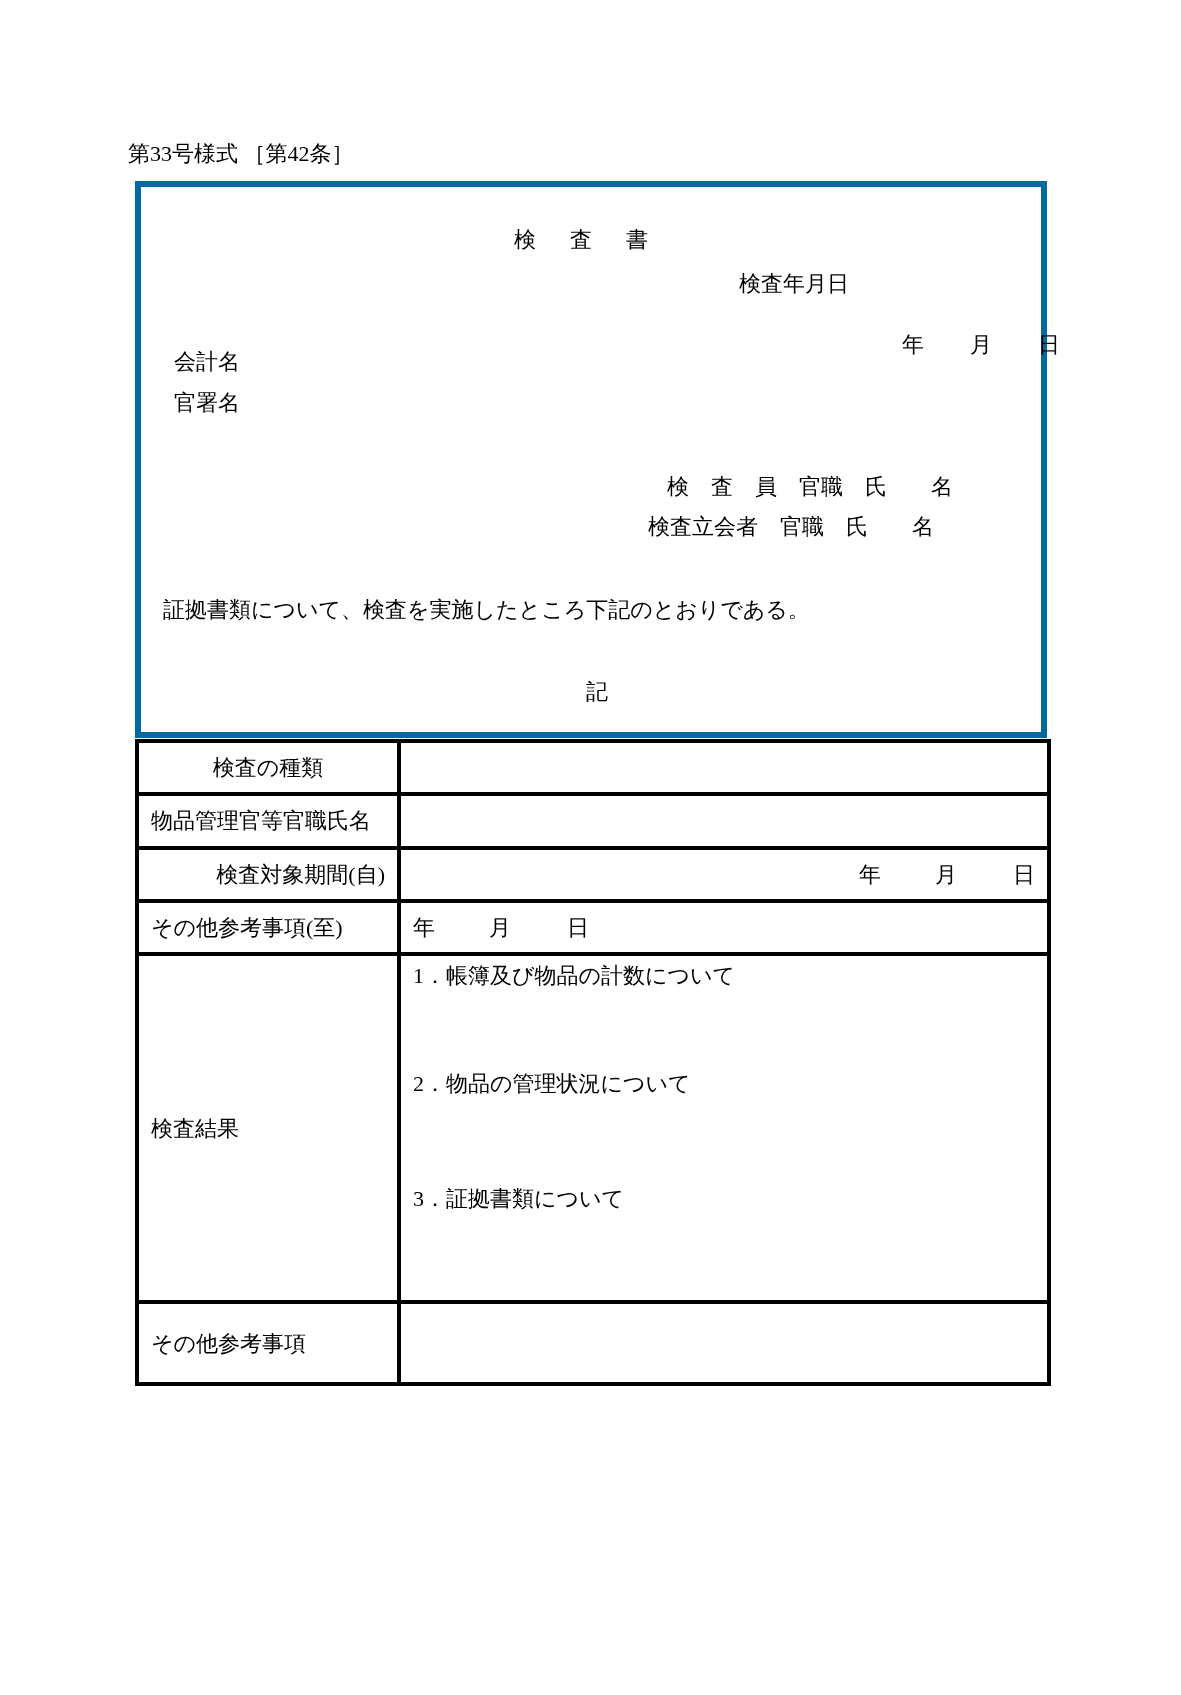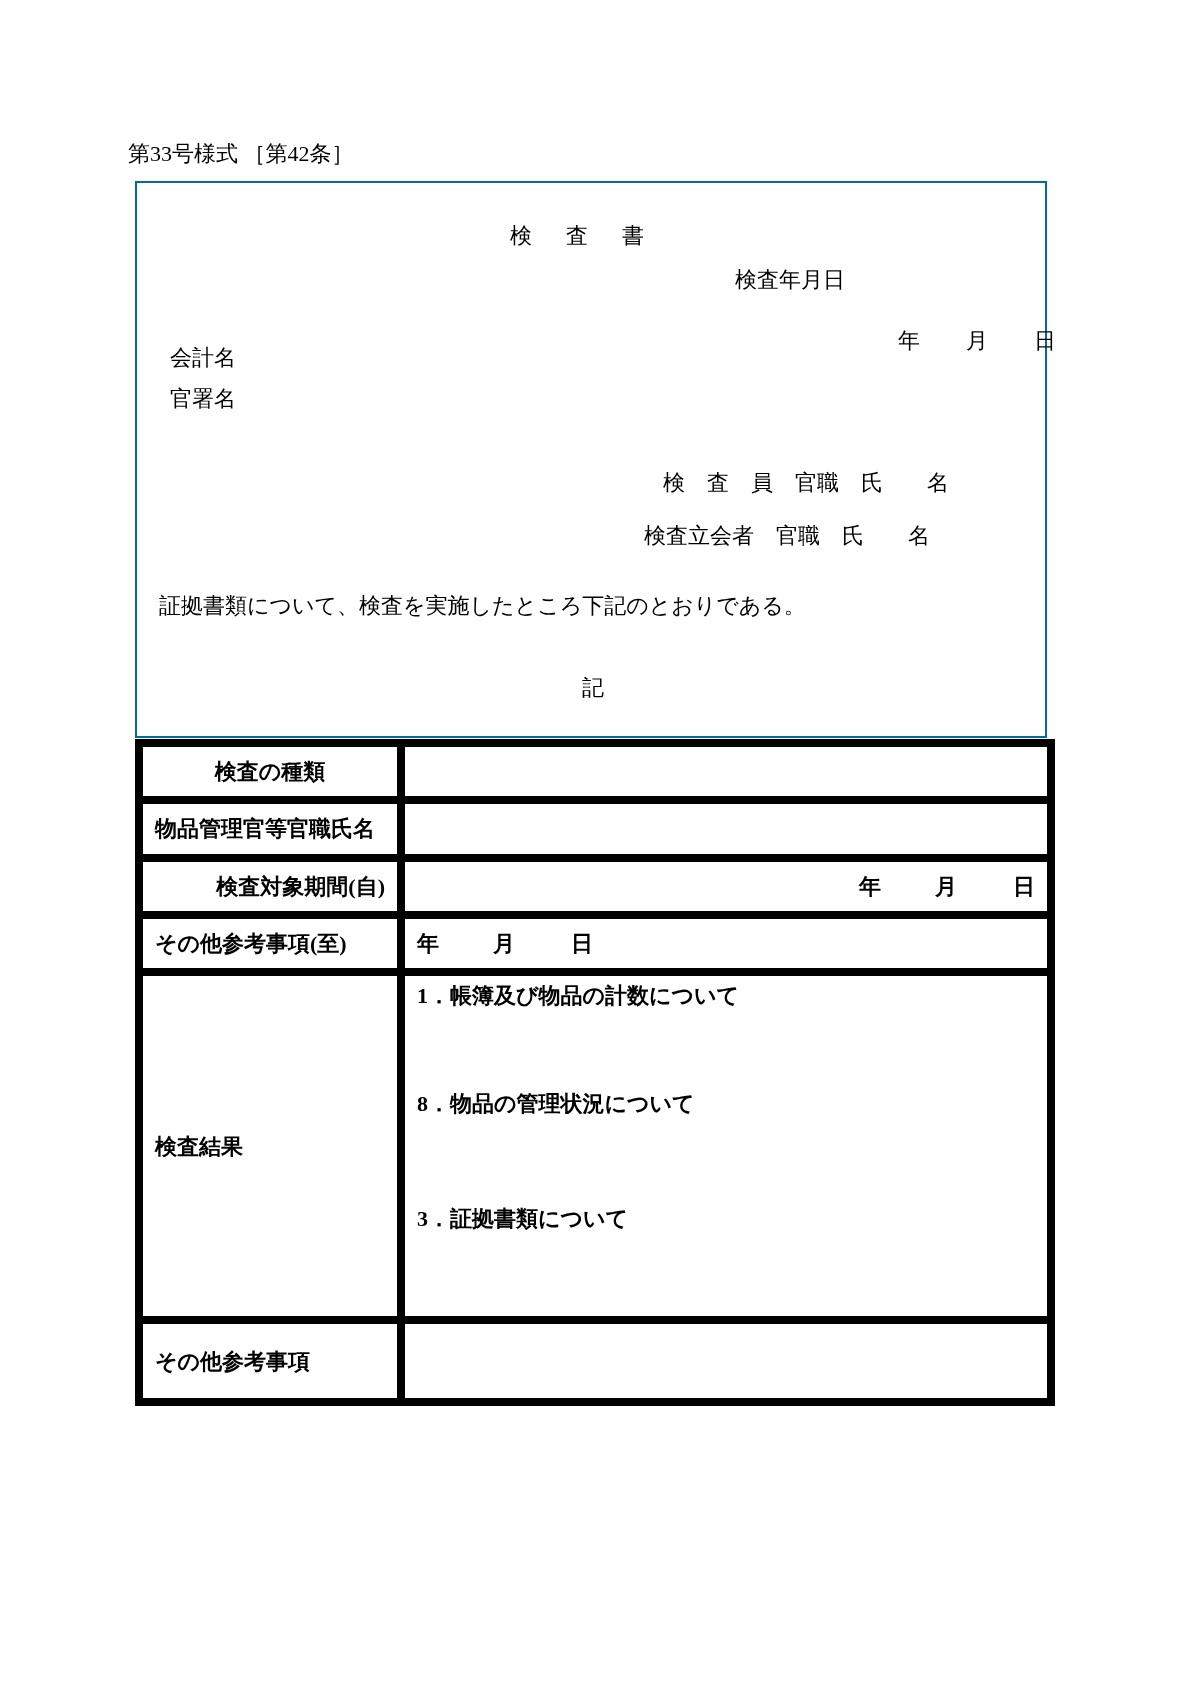"検 査 書" .box { border: 2px solid #0369a1 -> 6px solid #0369a1 }
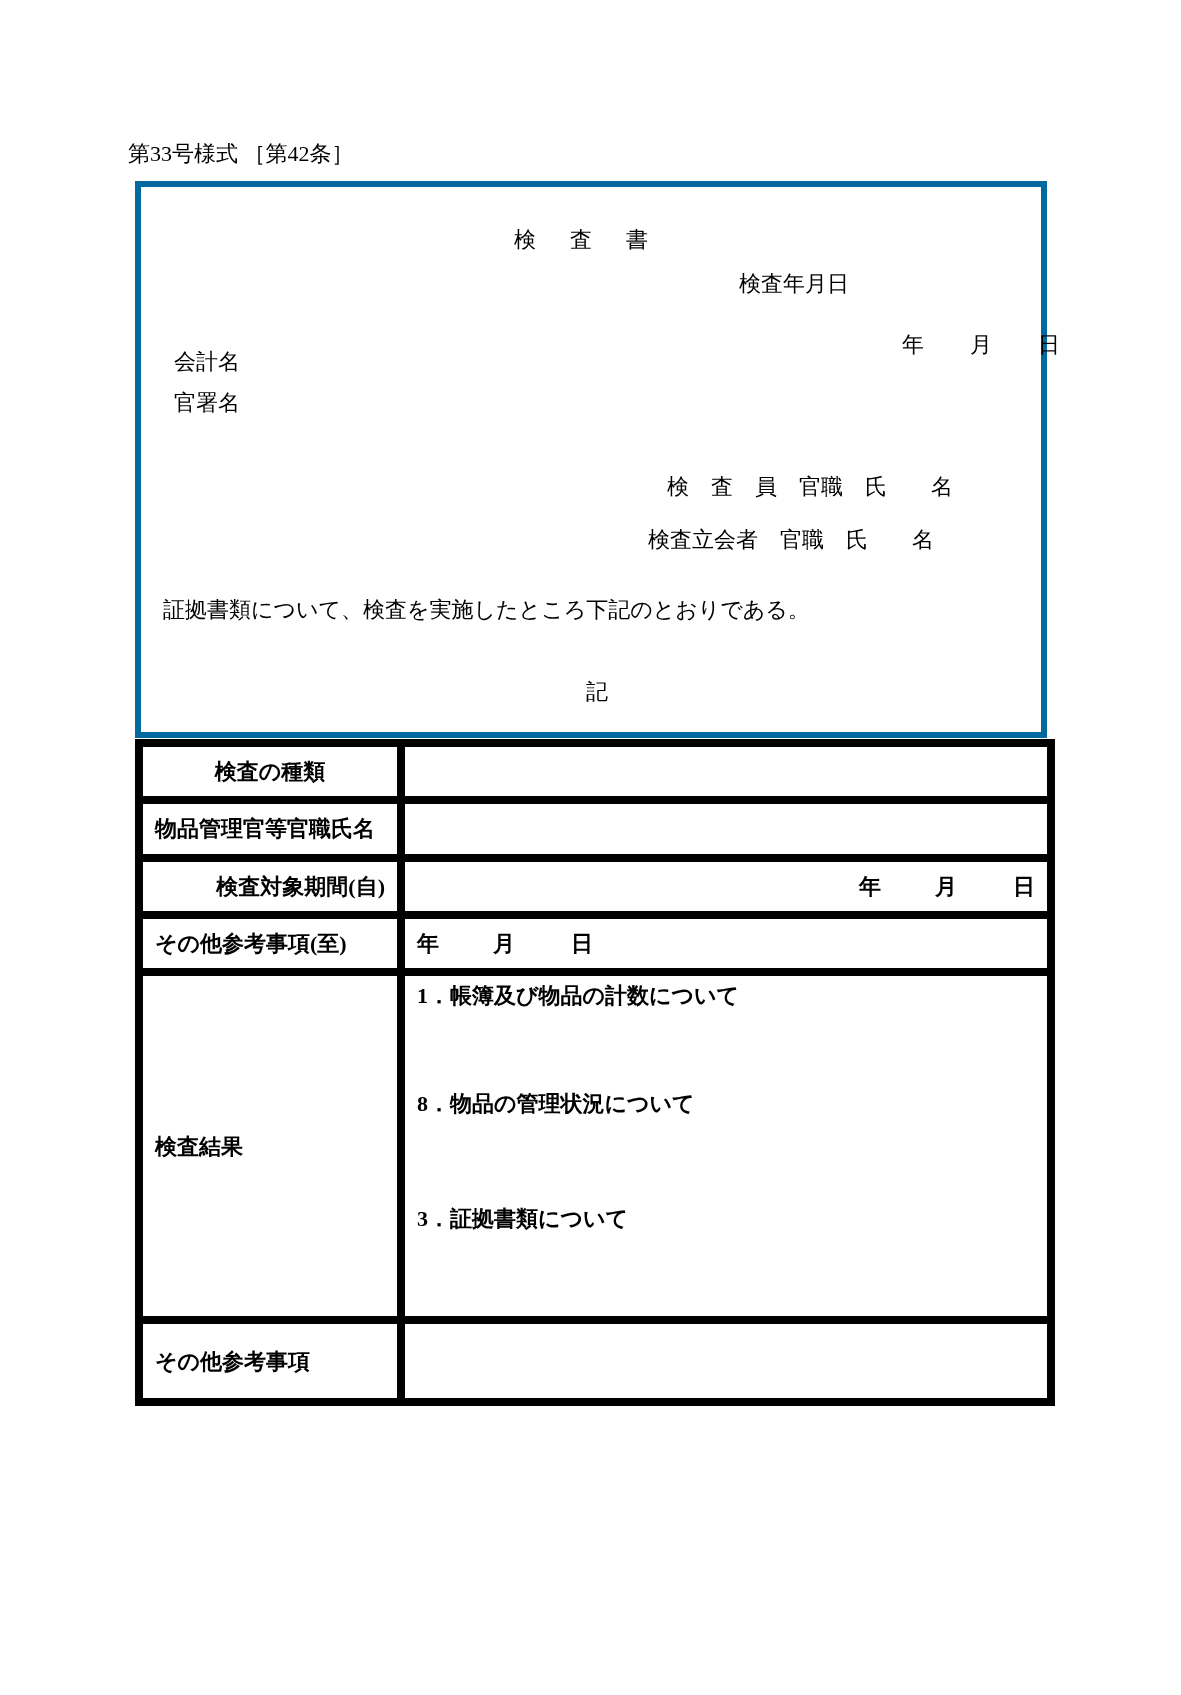"検査立会者 官職 氏 名" div.abs { top: 340px -> 327px }
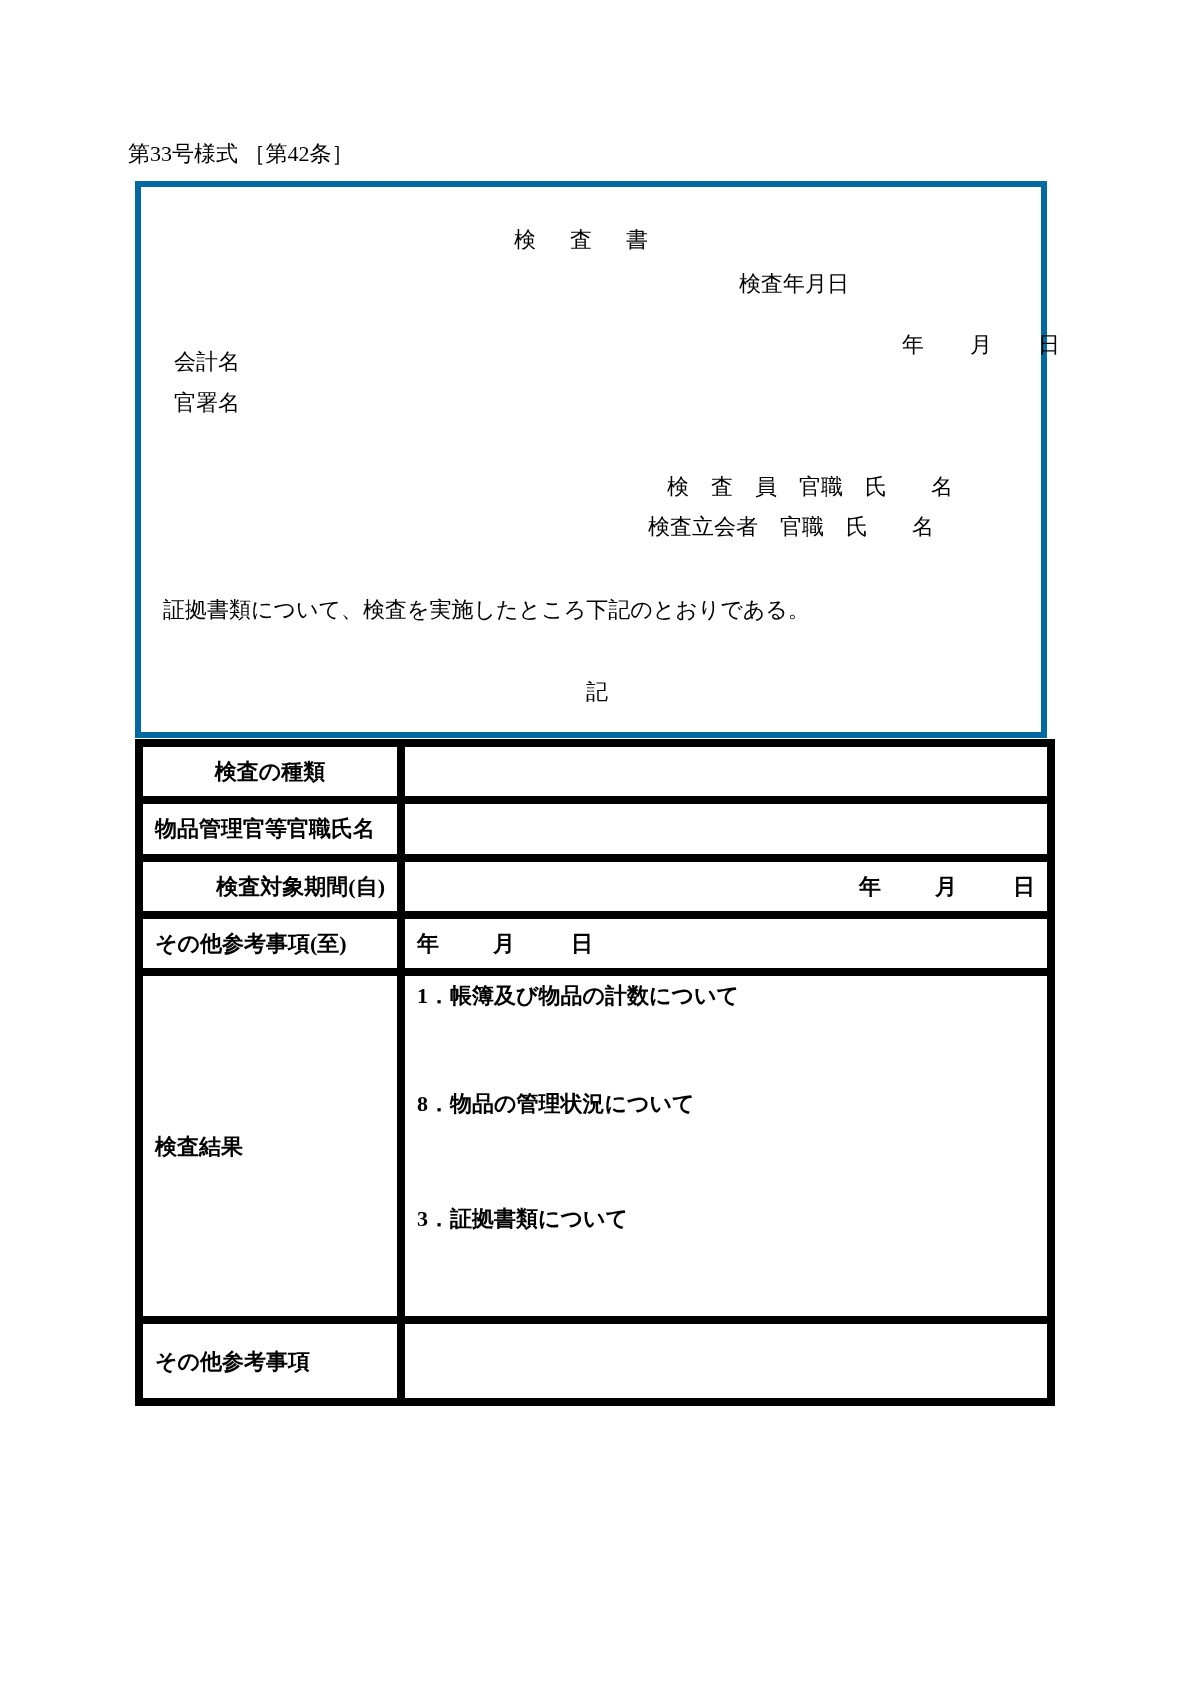"検査の種類" table.form td { border: 8px solid #000000 -> 4px solid #000000; font-weight: bold -> none }
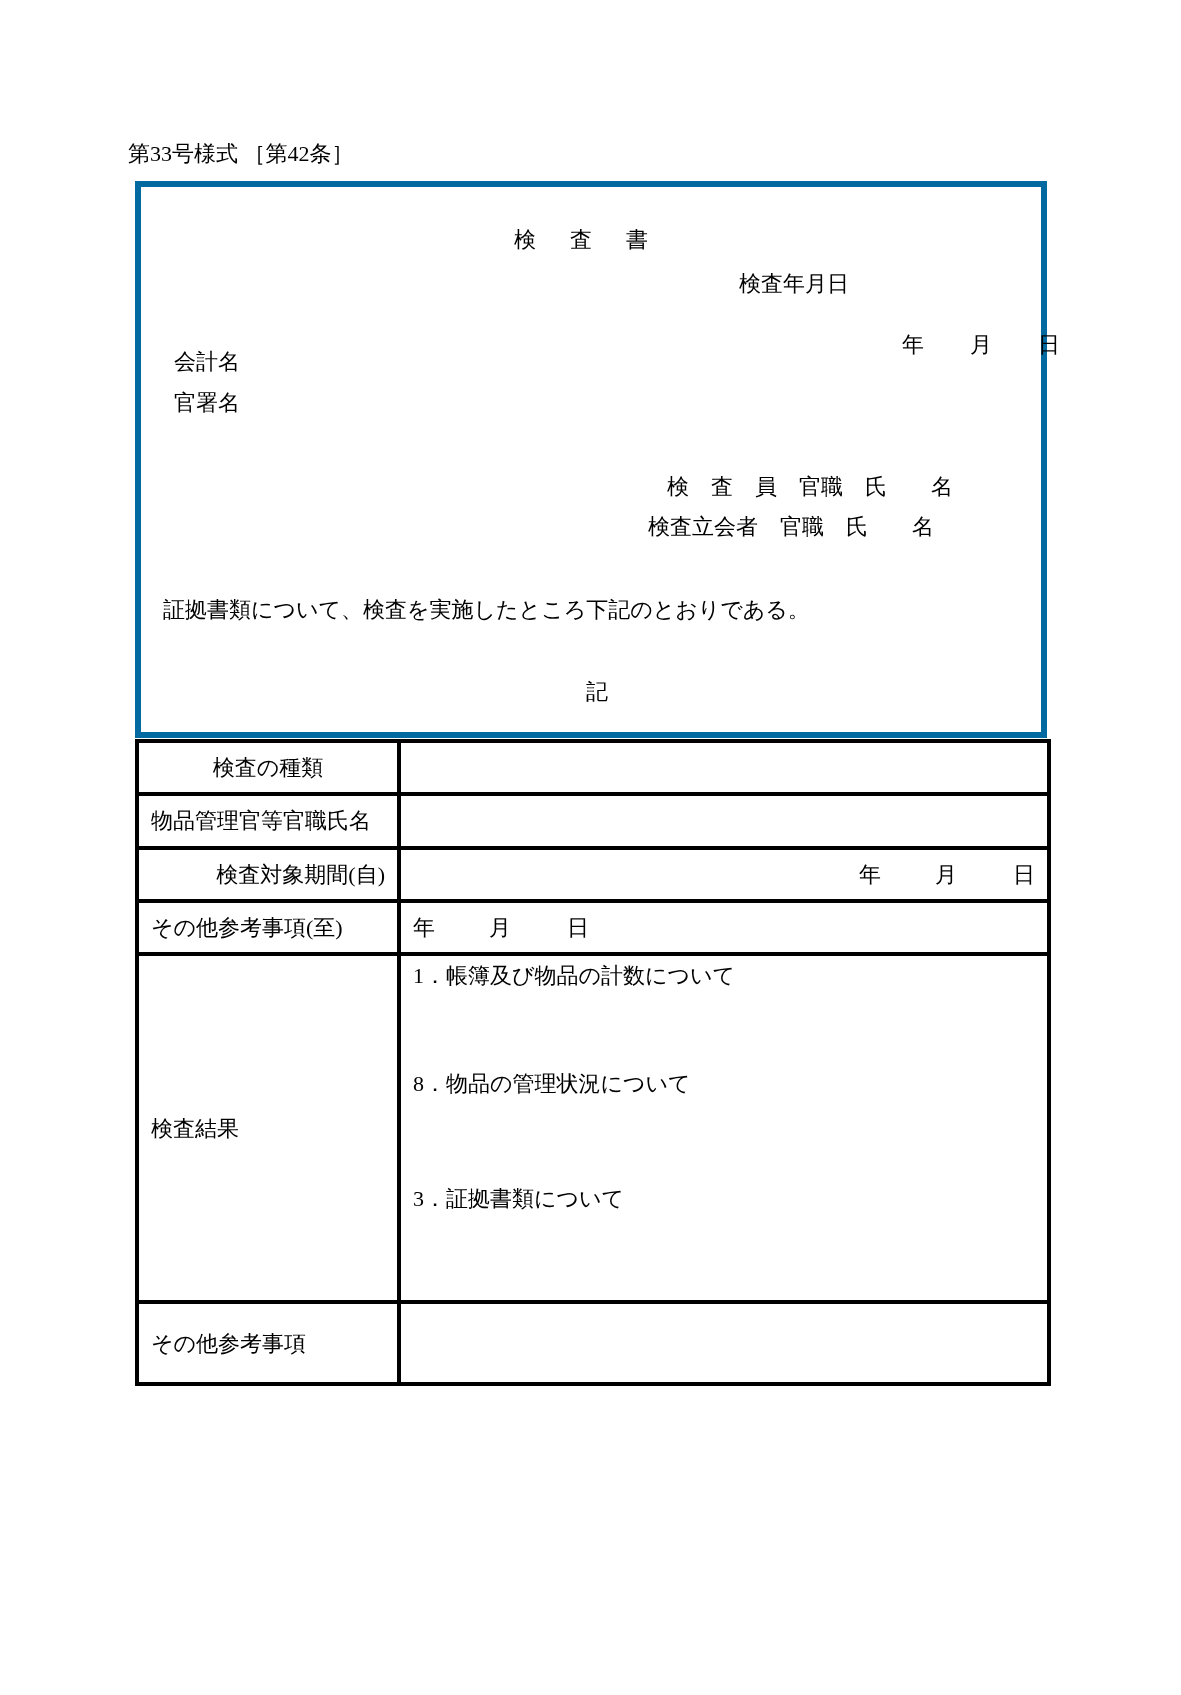"8．物品の管理状況について" div.result-item { text: 8 -> 2 }
